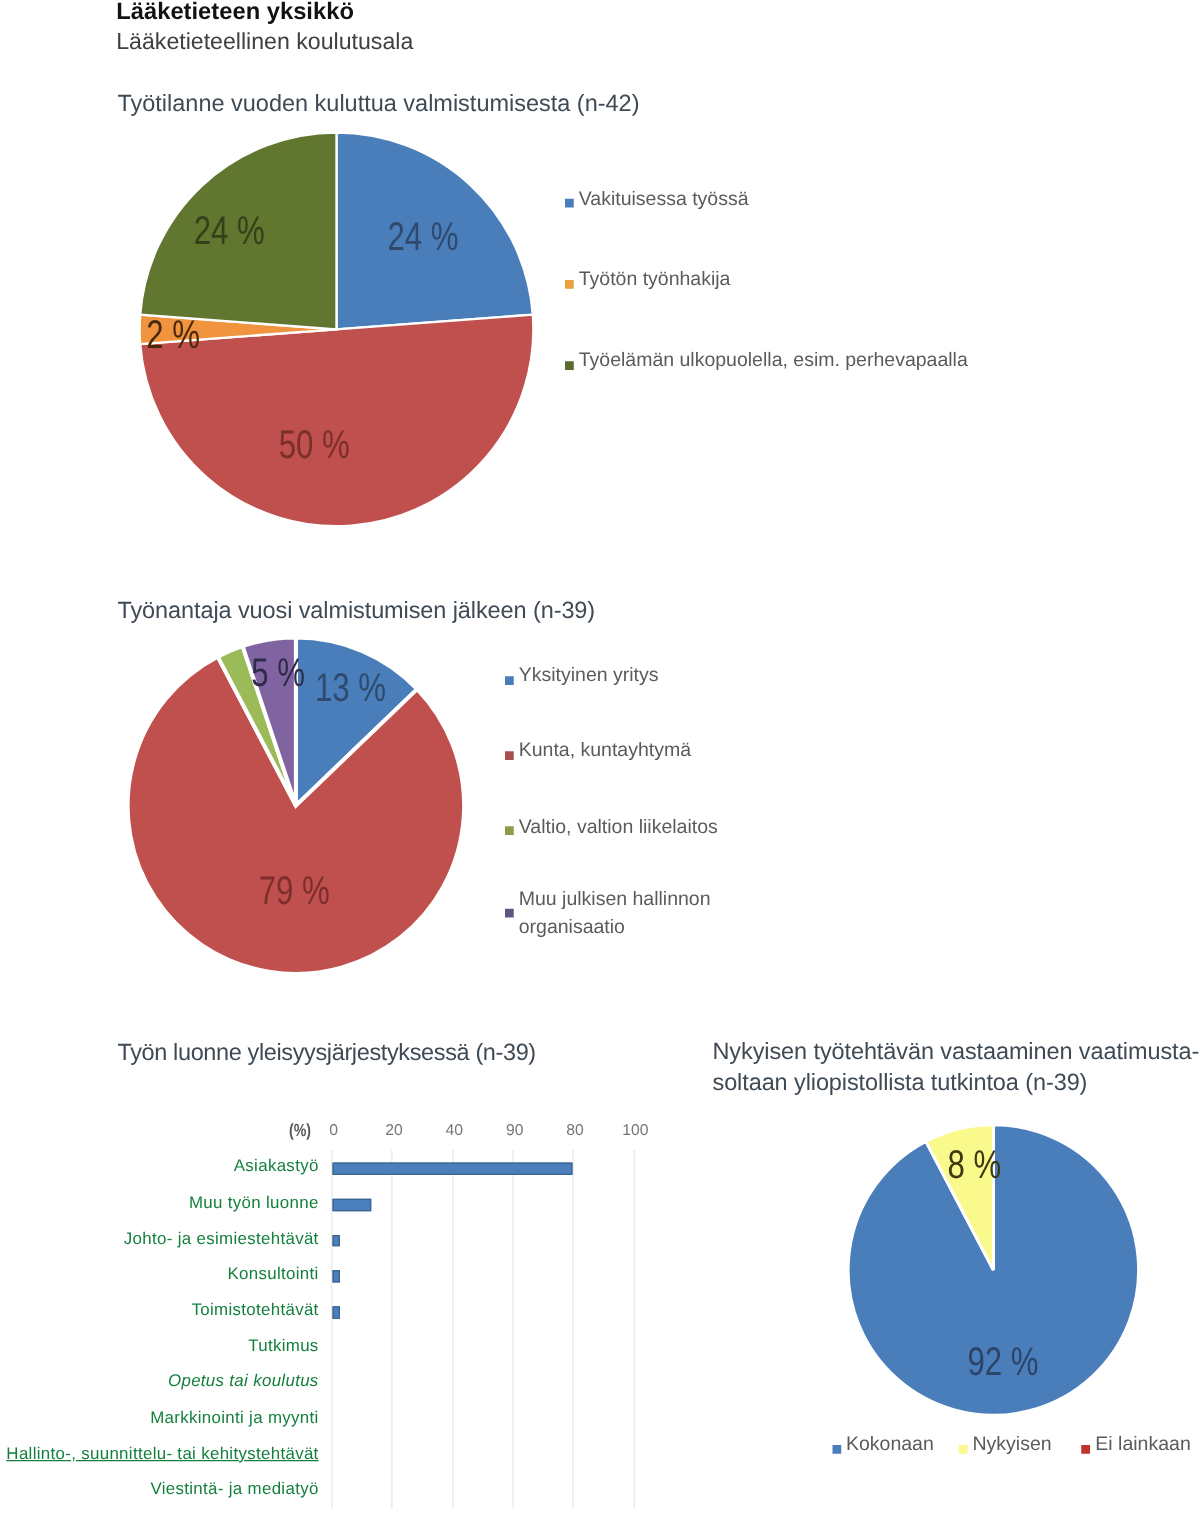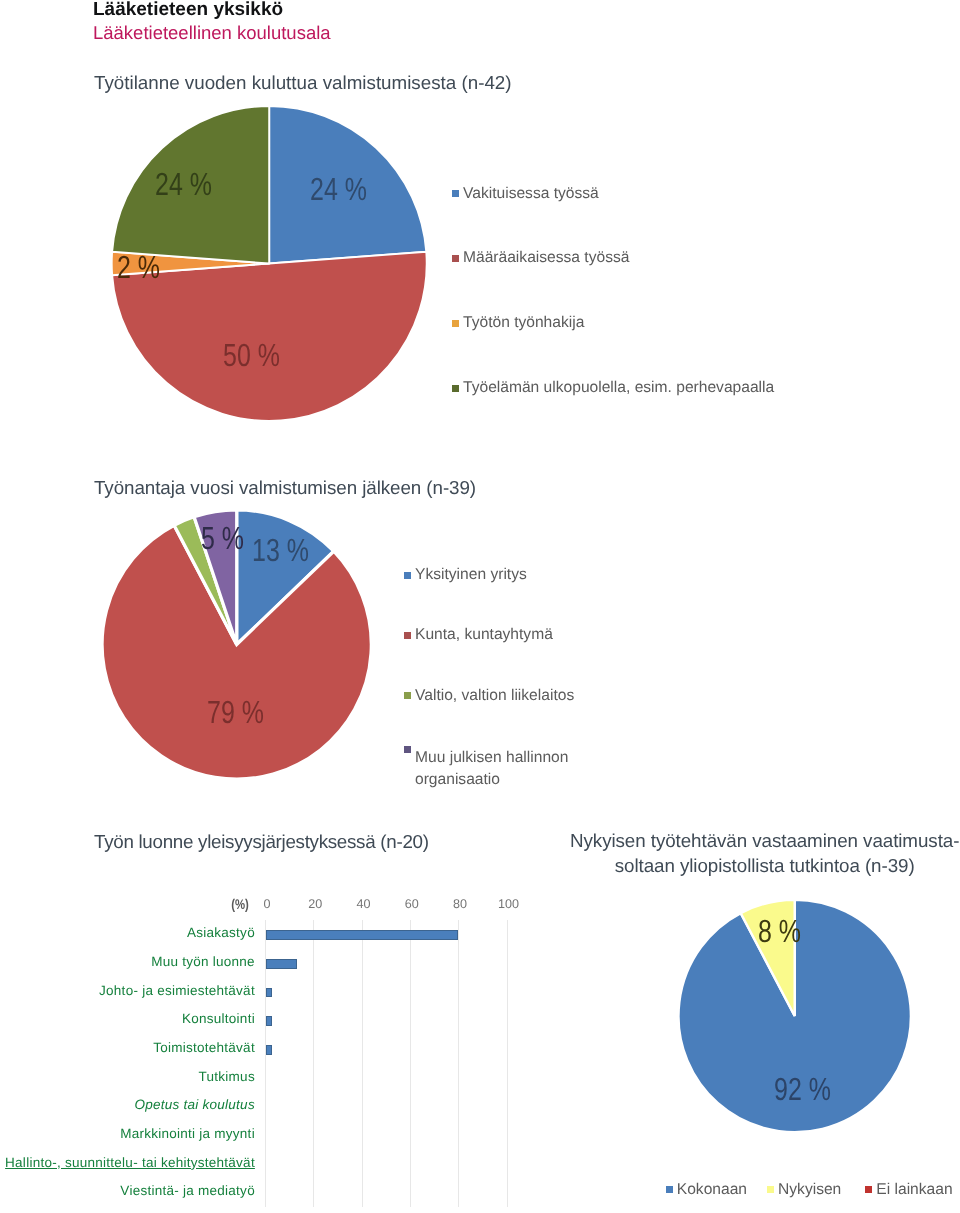"Lääketieteellinen koulutusala" #field-name { color: #be185d -> #404040 }
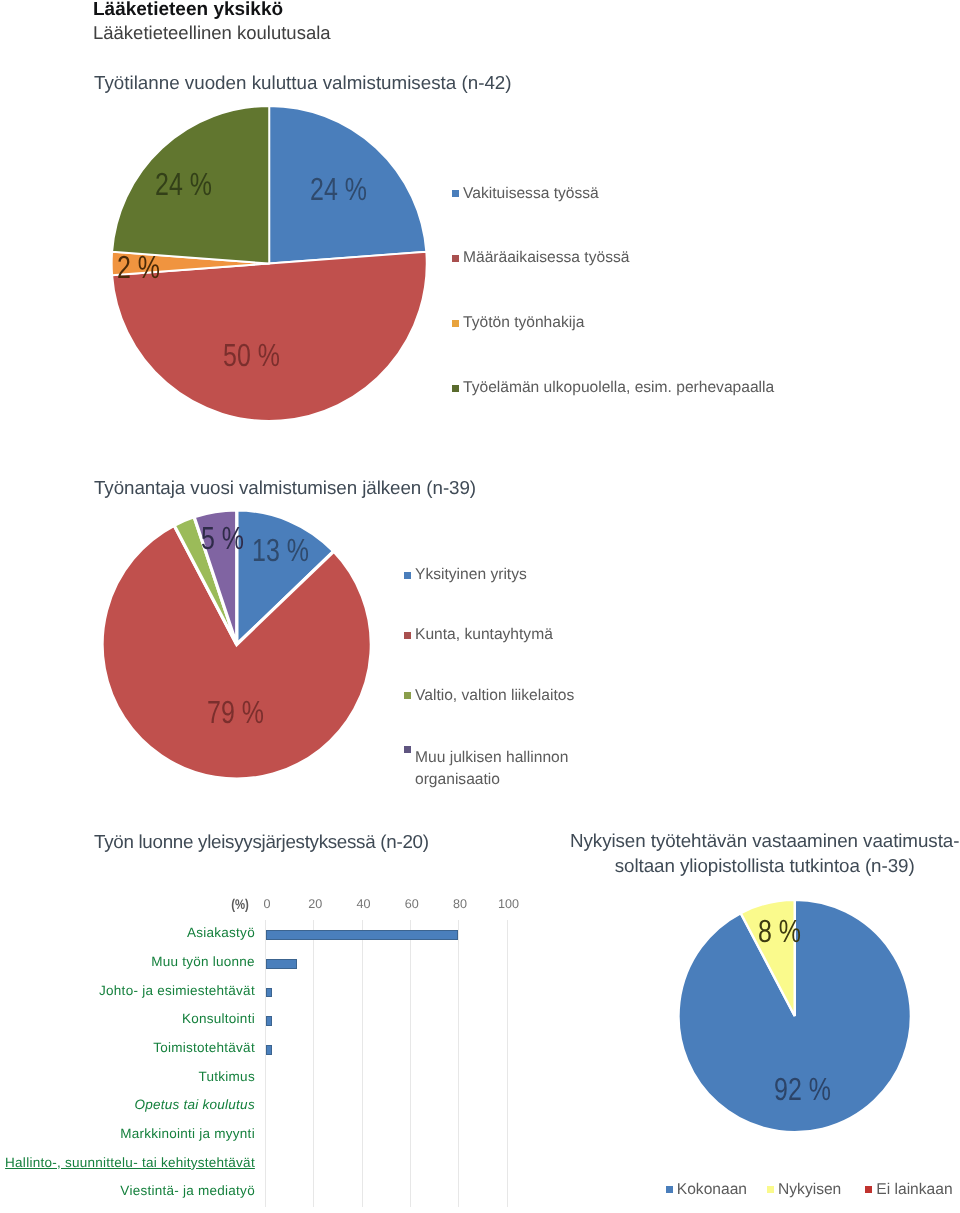"Työtilanne vuoden kuluttua" .chart-title { text-align: center -> none }
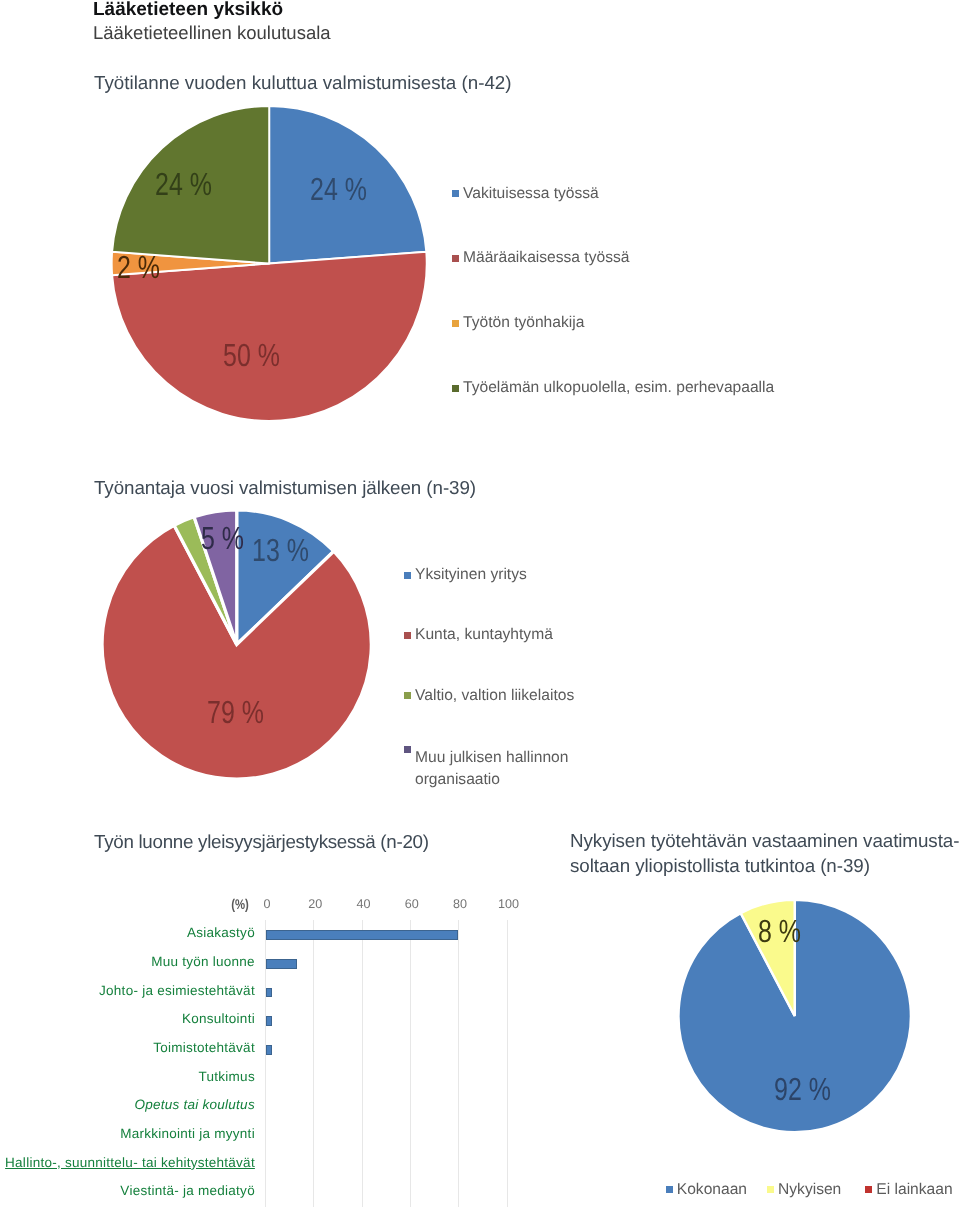"Vakituisessa työssä" .legitem { align-items: flex-start -> center; margin-top: 34px -> none }
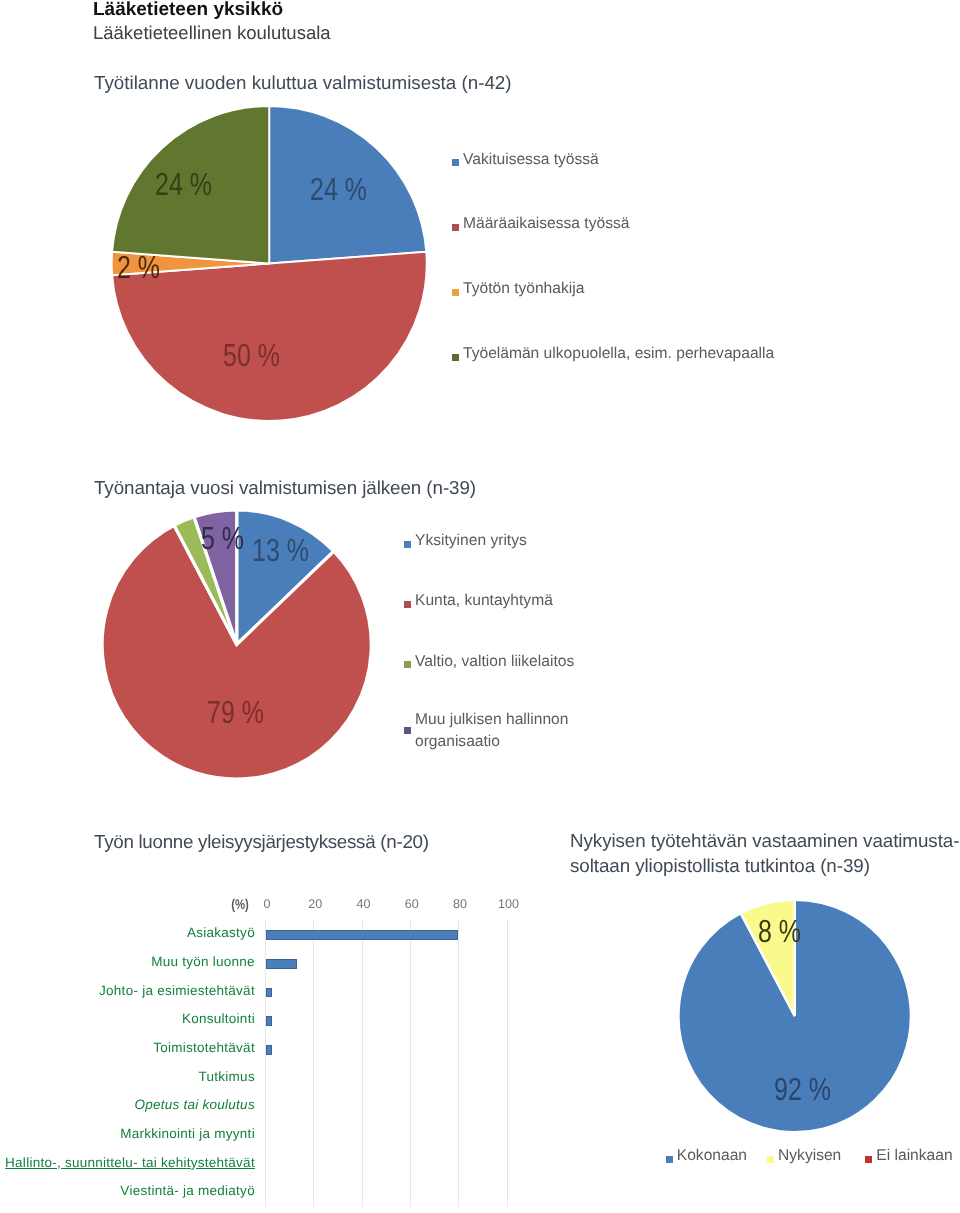"Määräaikaisessa työssä" div.legitem { html: <div> <span></span> <span>Määräaikaisessa työssä</span> </div> -> none }
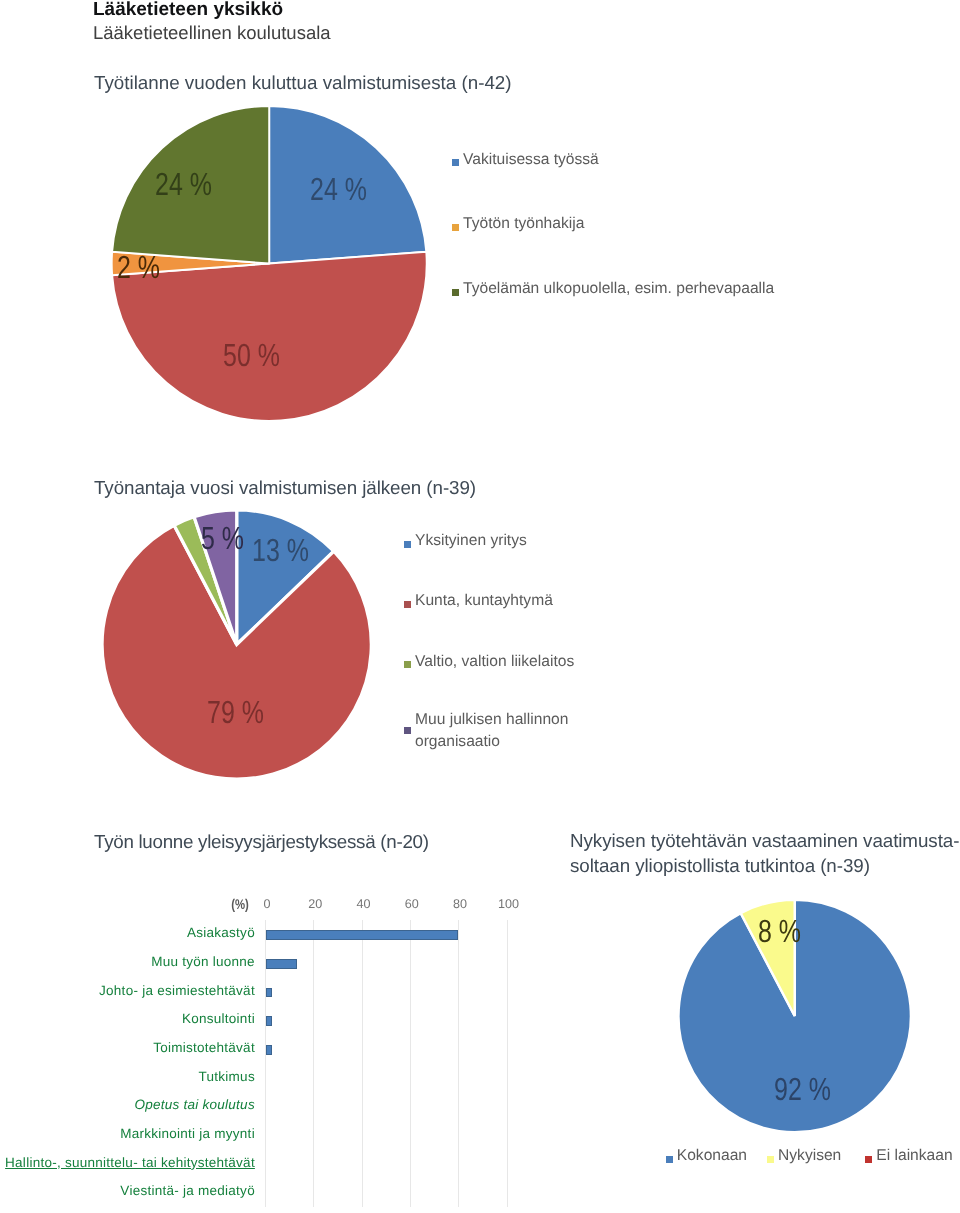"Työn luonne yleisyysjärjestyksessä" div.chart-title { text: n-20 -> n-39 }
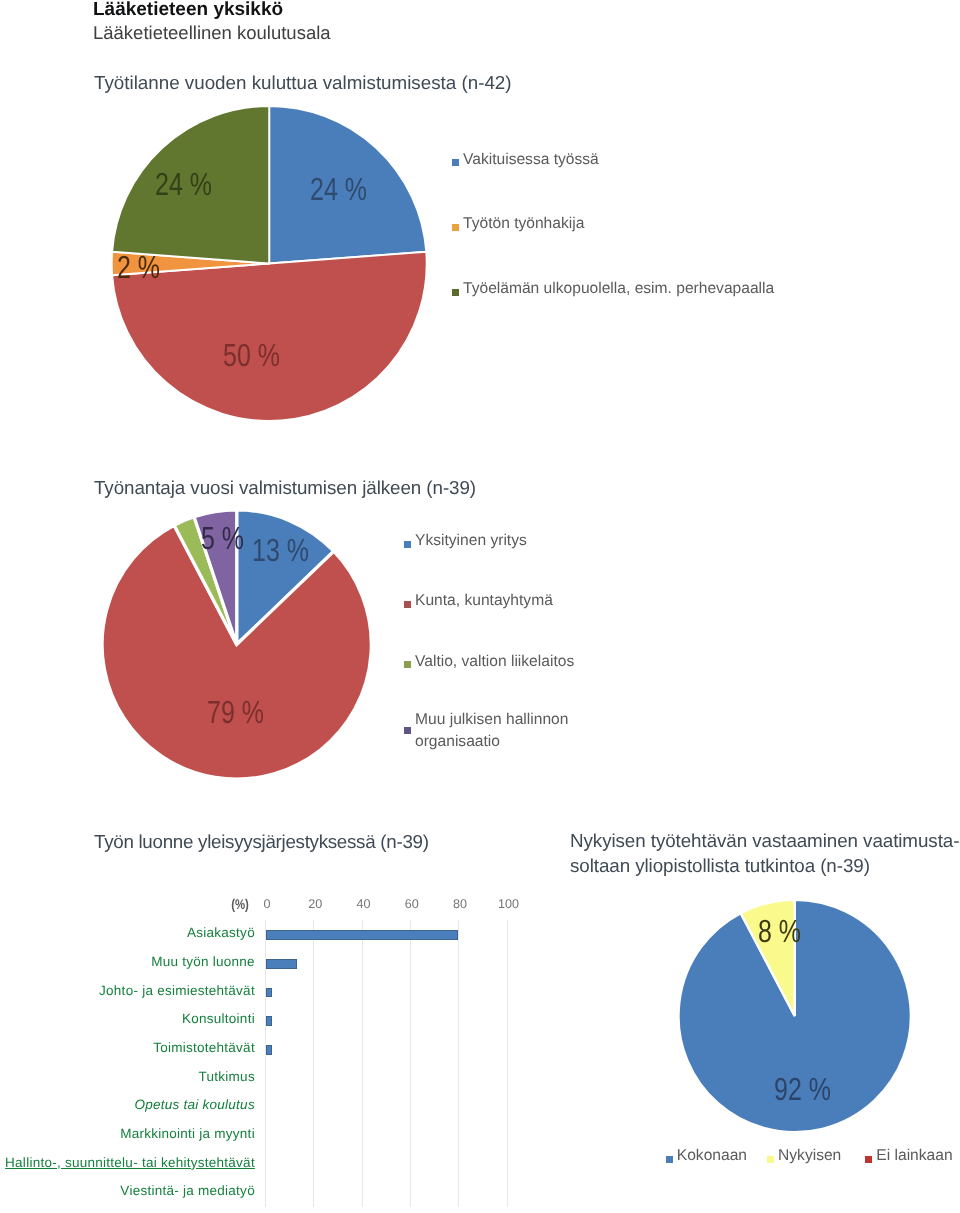"60" div.ticklab { text: 60 -> 90 }
